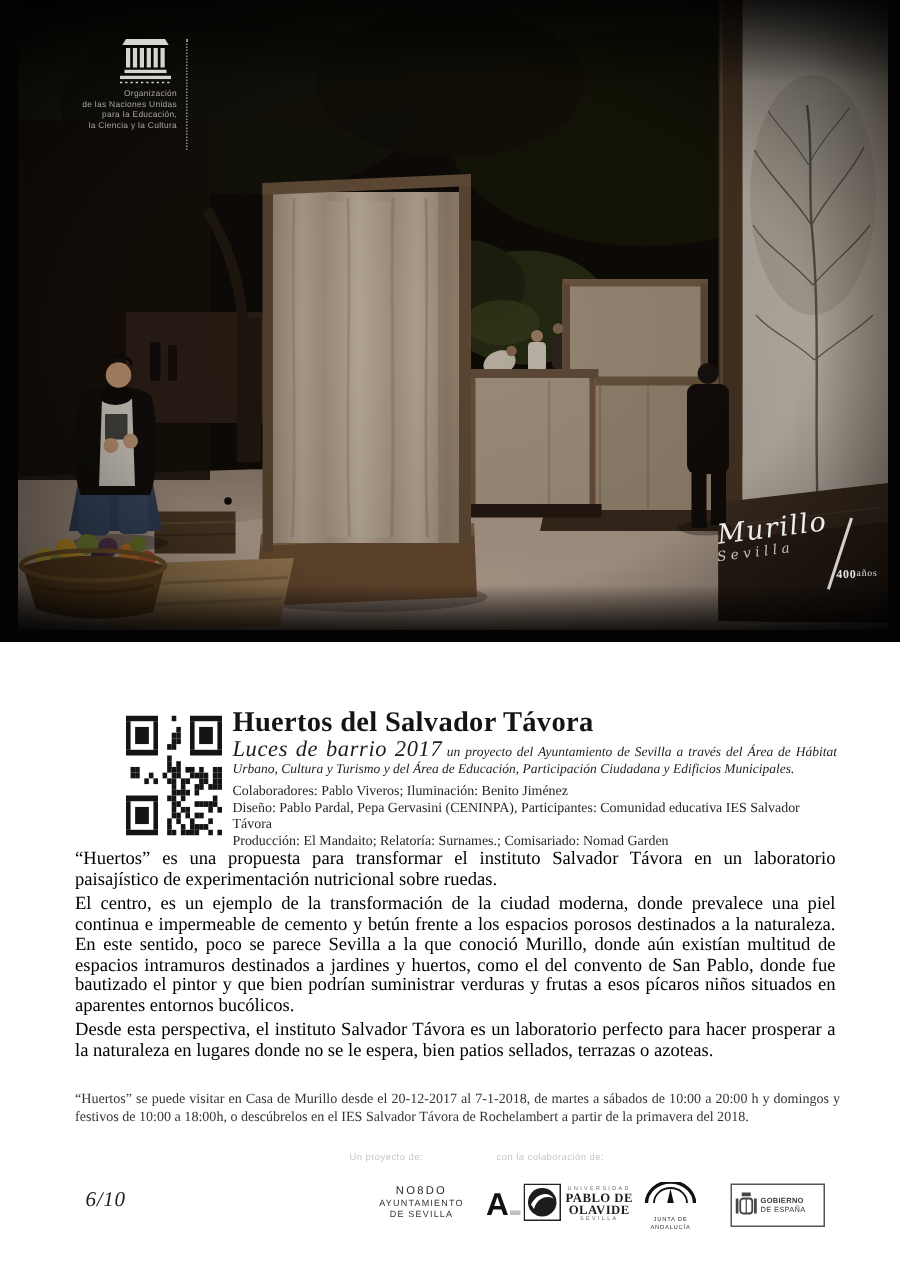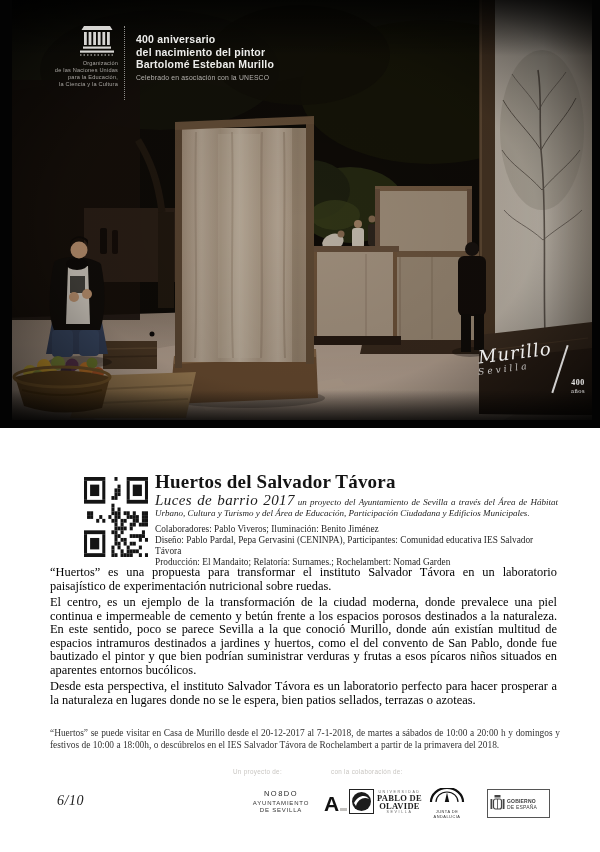"400 aniversario" div.u-titles { html: <div> <div>400 aniversario</div> <div>del nacimiento del pintor</div> <div>Bartolomé Esteban Murillo</div> <div>Celebrado en asociación con la UNESCO</div> </div> -> none }
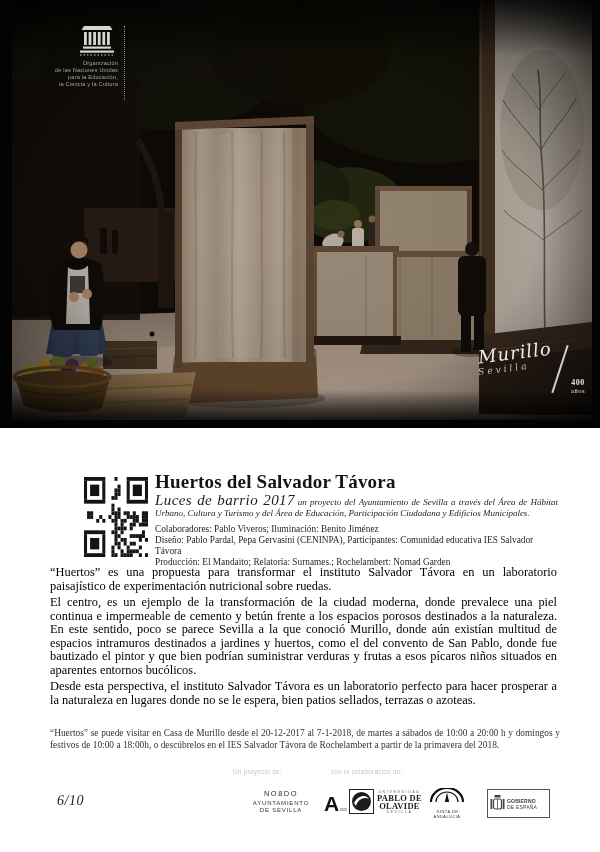"400" .sig-years { flex-direction: column -> row }
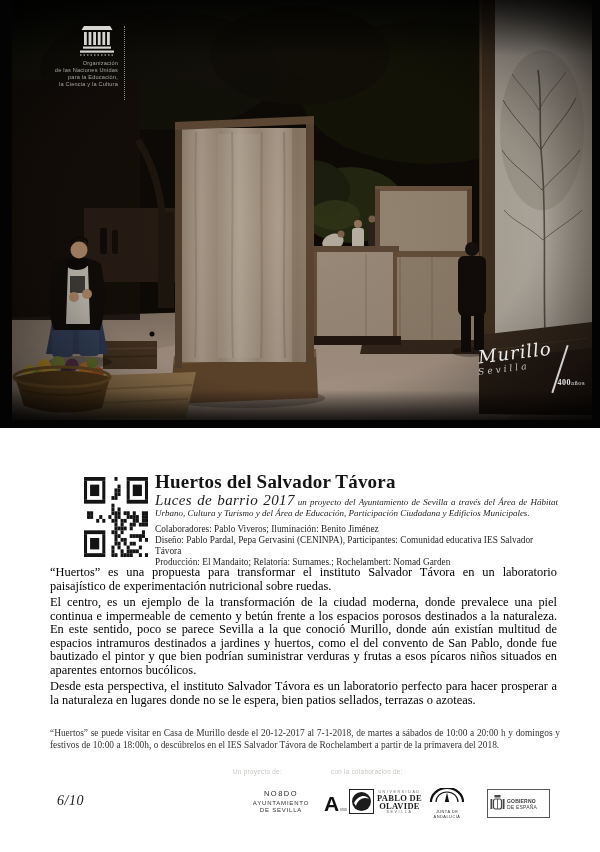"Producción: El Mandaito; Relatoría:" div { text: Rochelambert -> Comisariado }
